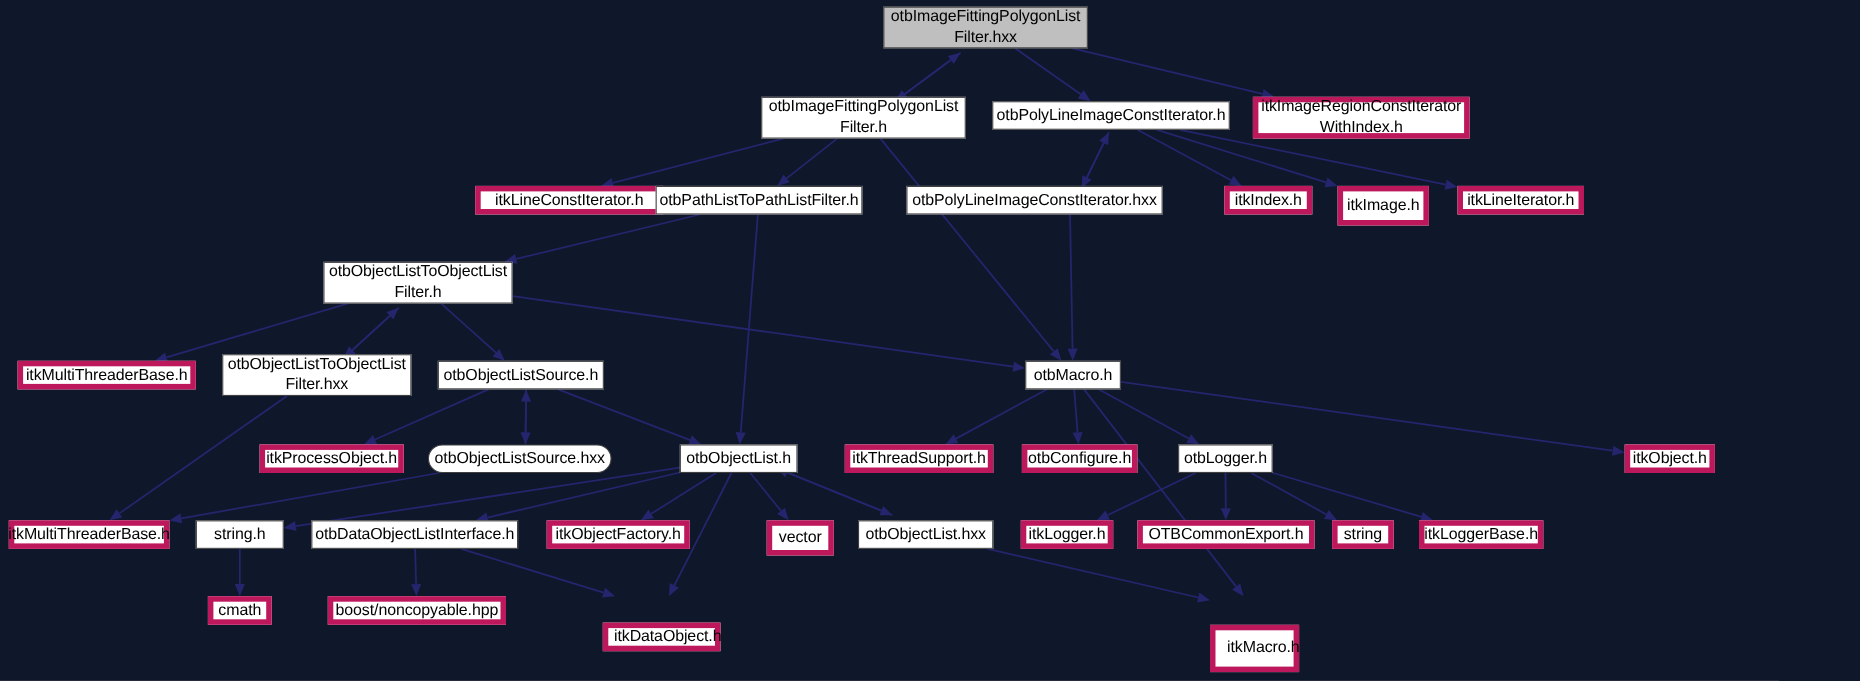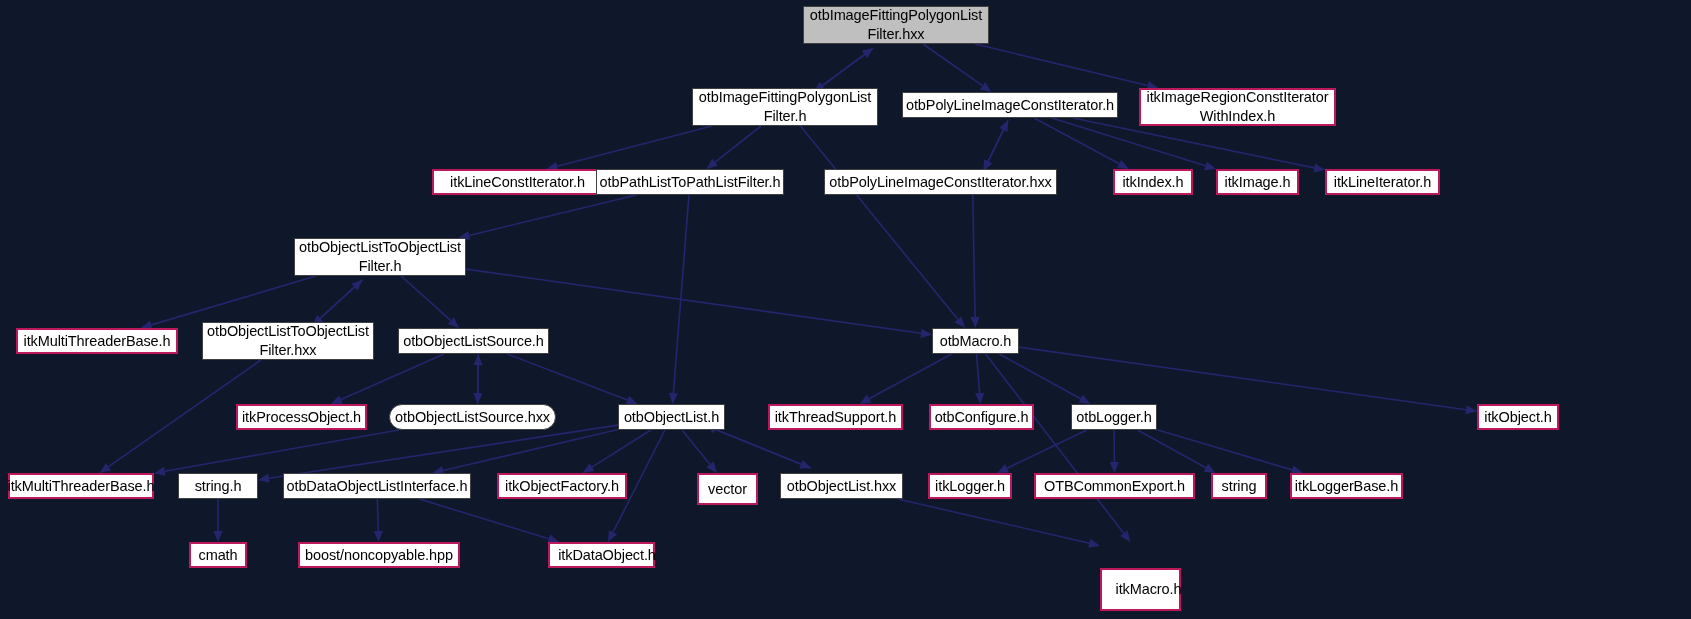"itkImageRegionConstIterator" .node { border: 2px solid #be185d -> 5px solid #be185d }
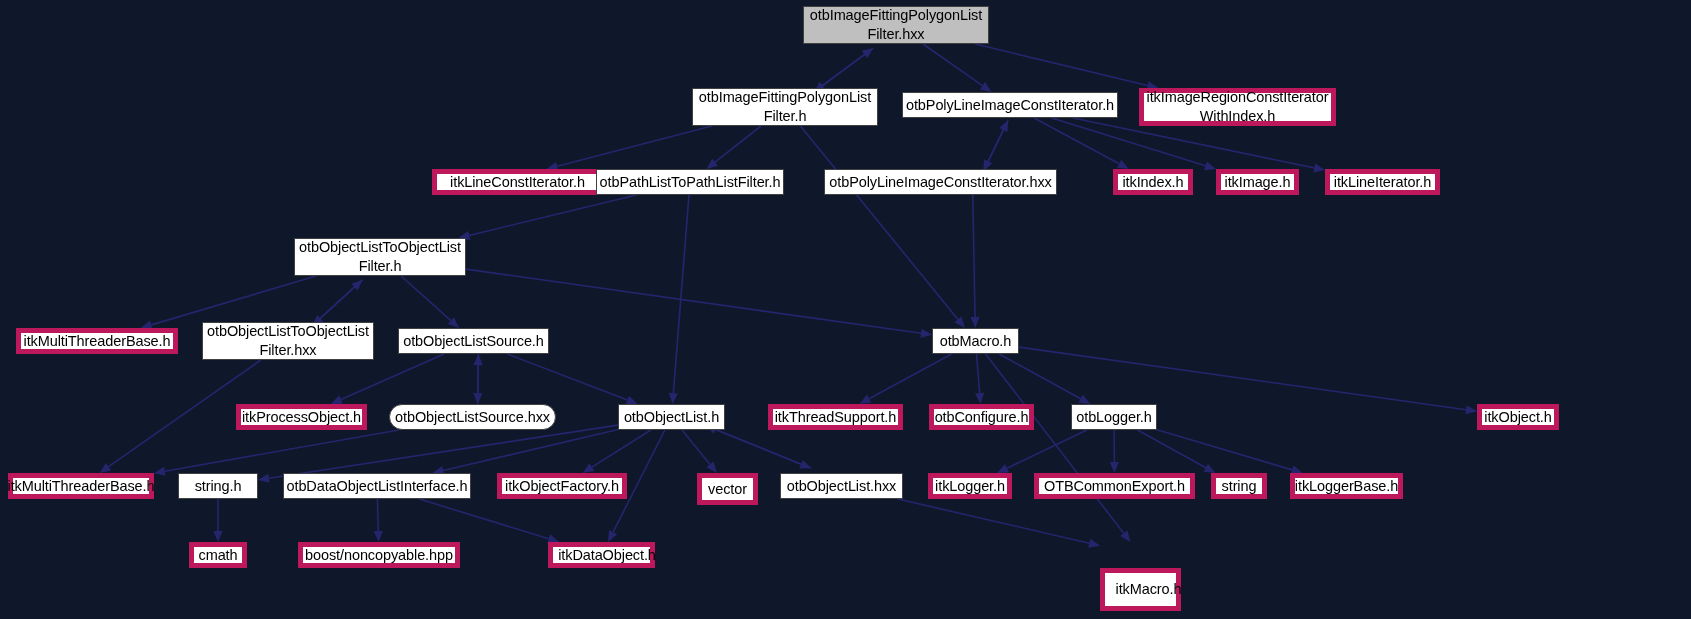"itkImage.h" div.node { height: 26px -> 36px }
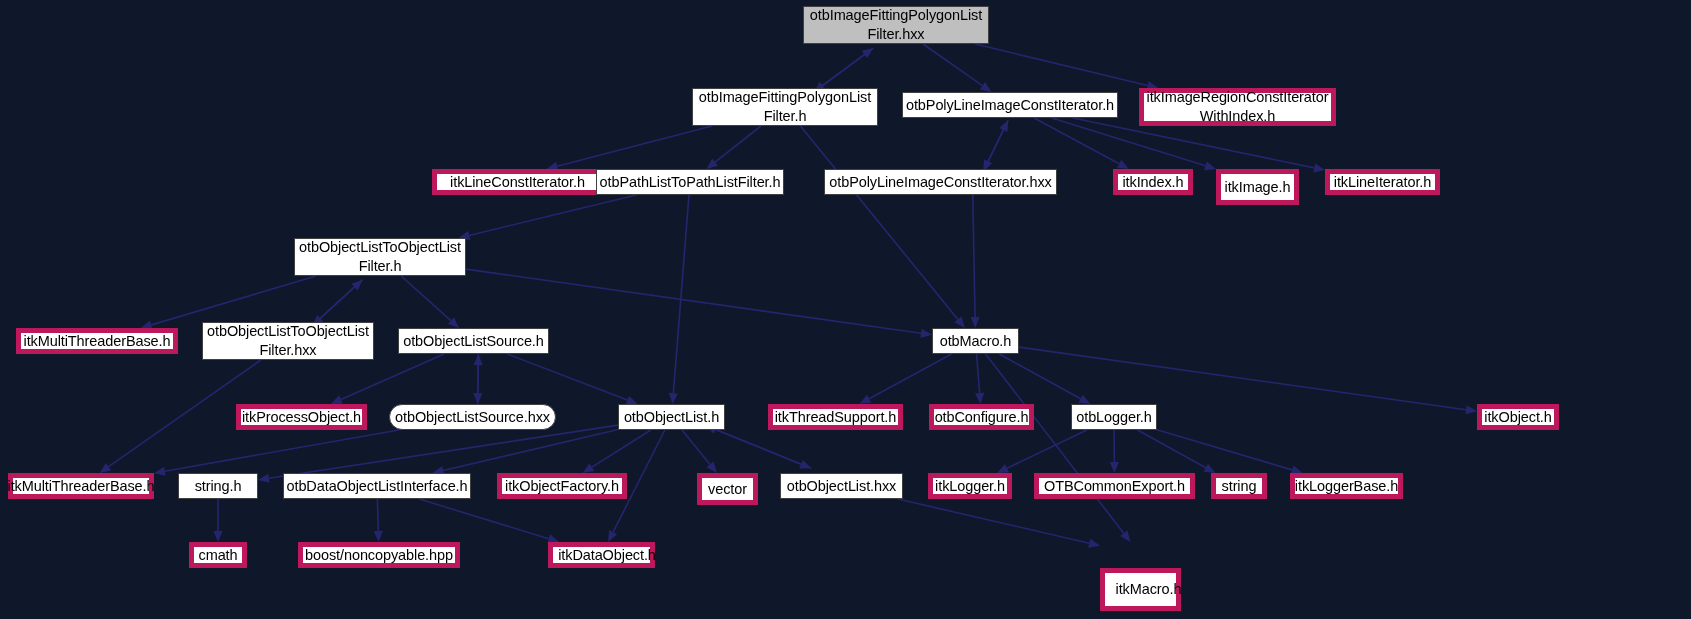"itkDataObject.h" div.node { top: 542px -> 566px }
